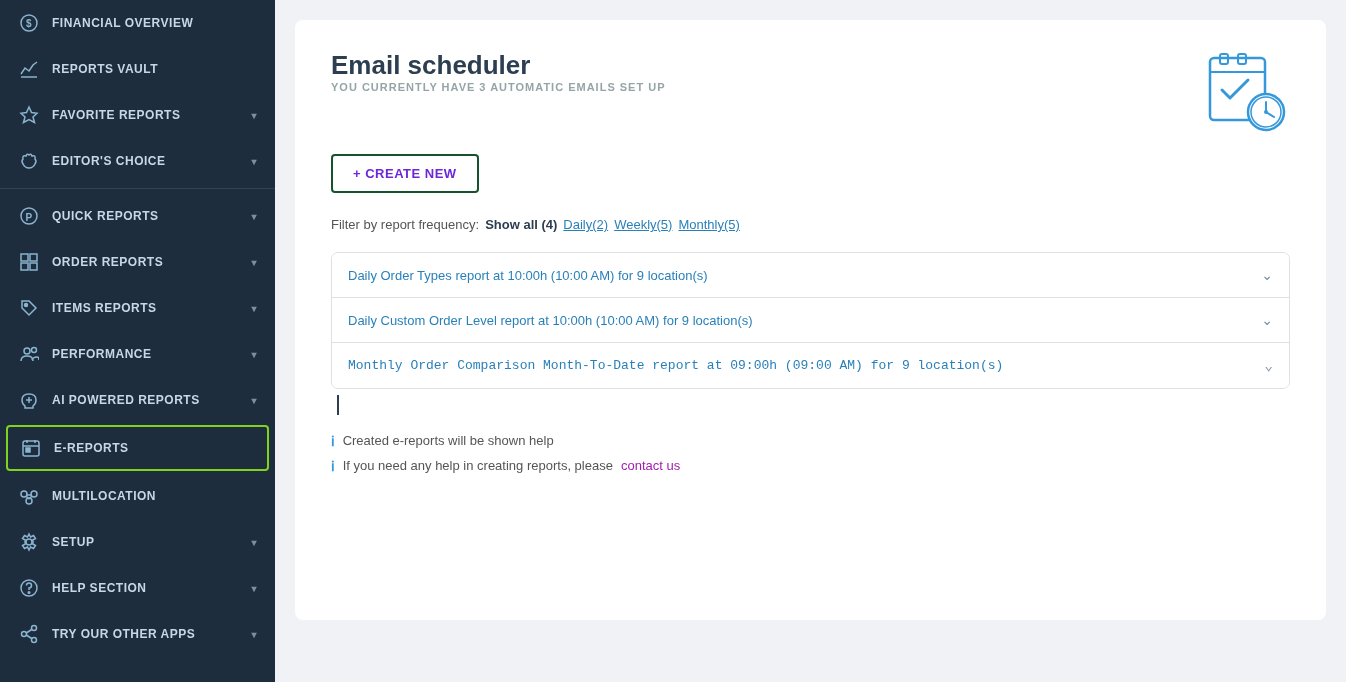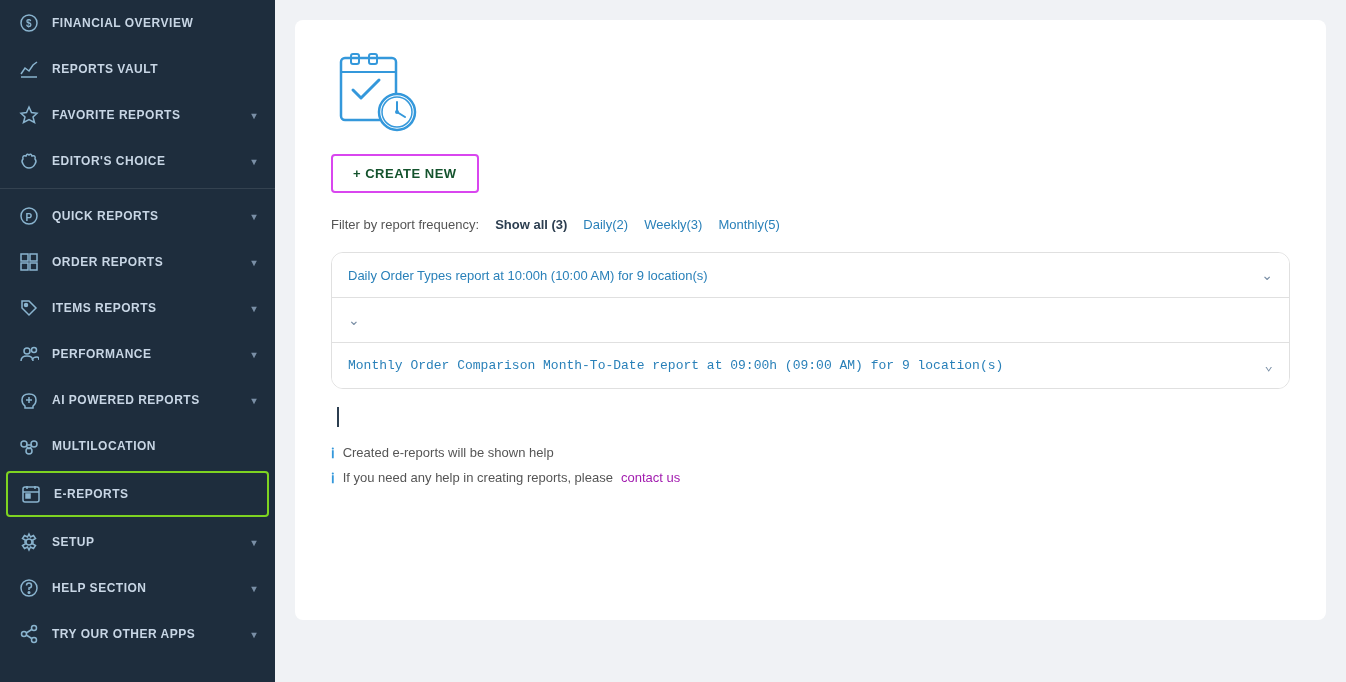"Email scheduler" div { html: none -> <div> <h1>Email scheduler</h1> <p>YOU CURRENTLY HAVE 3 AUTOMATIC EMAILS SET UP</p> </div> }
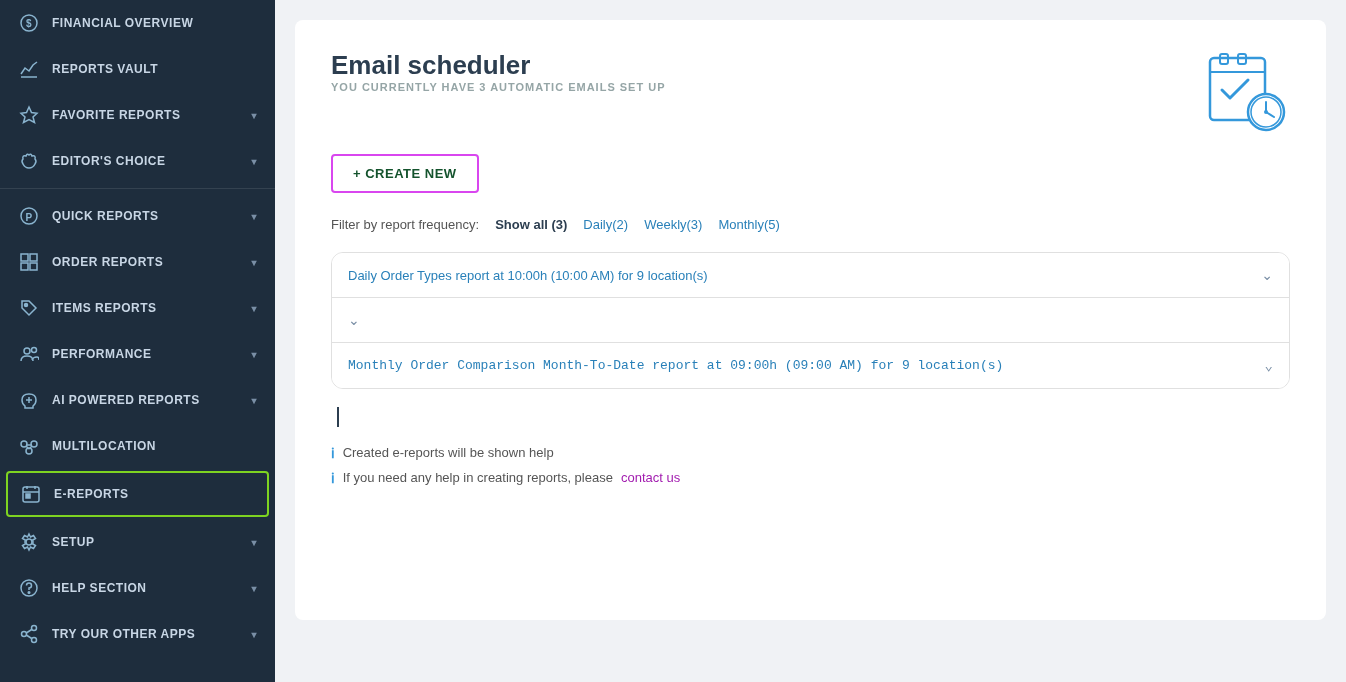"+ CREATE NEW" .create-btn { border: 2px solid #d946ef -> 2px solid #14532d; color: #14532d -> #6d28d9 }
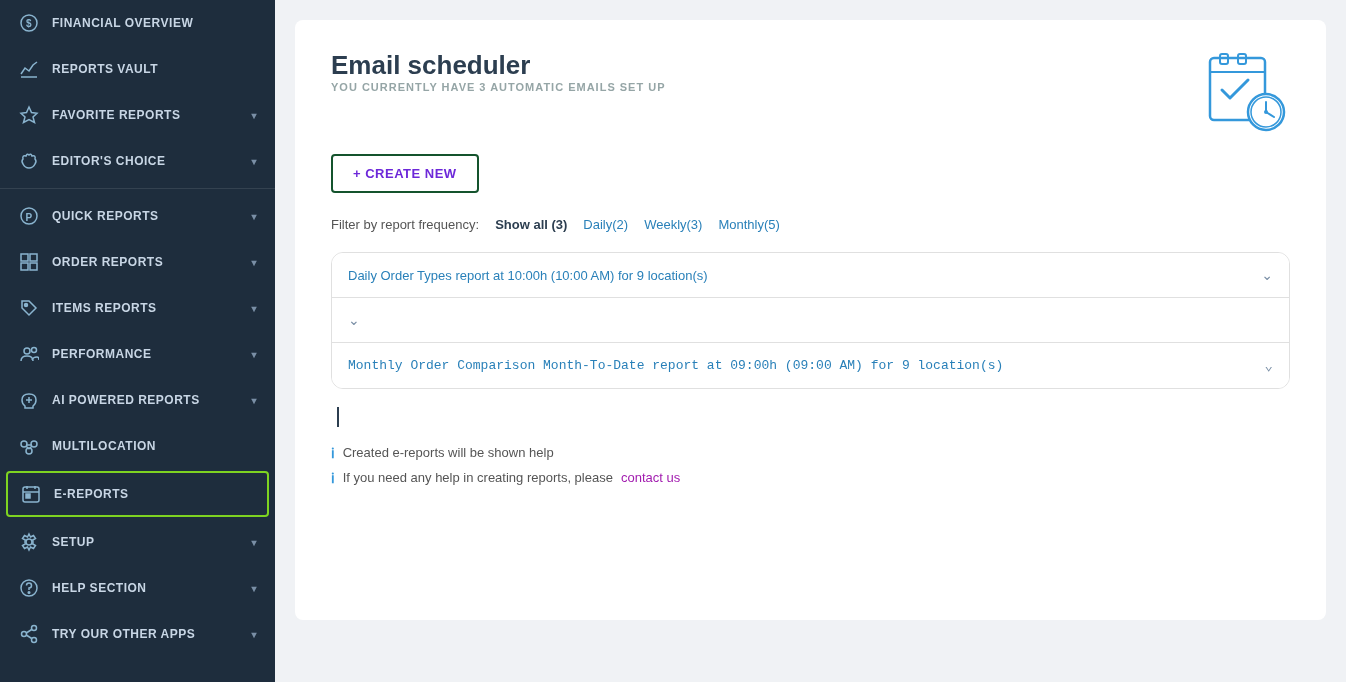"Filter by report frequency:" .filter-row { gap: 16px -> 6px }
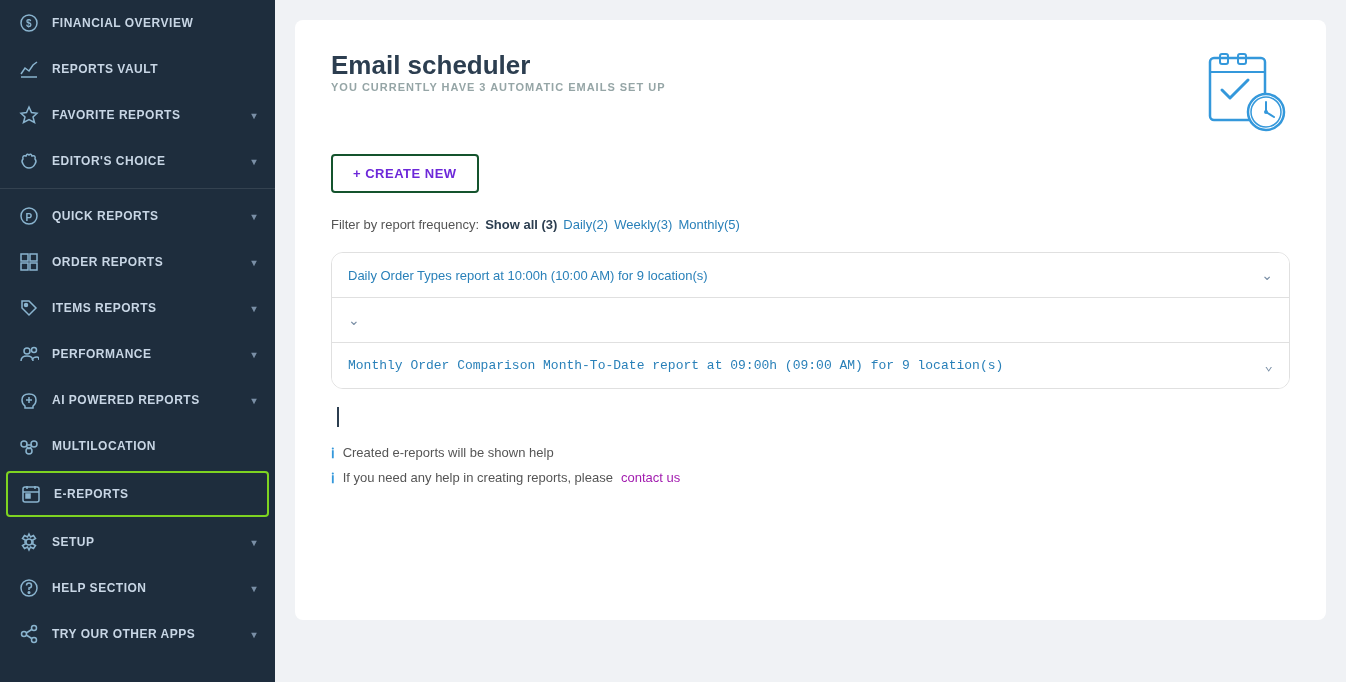"Show all (3)" span.filter-option { text: 3 -> 4 }
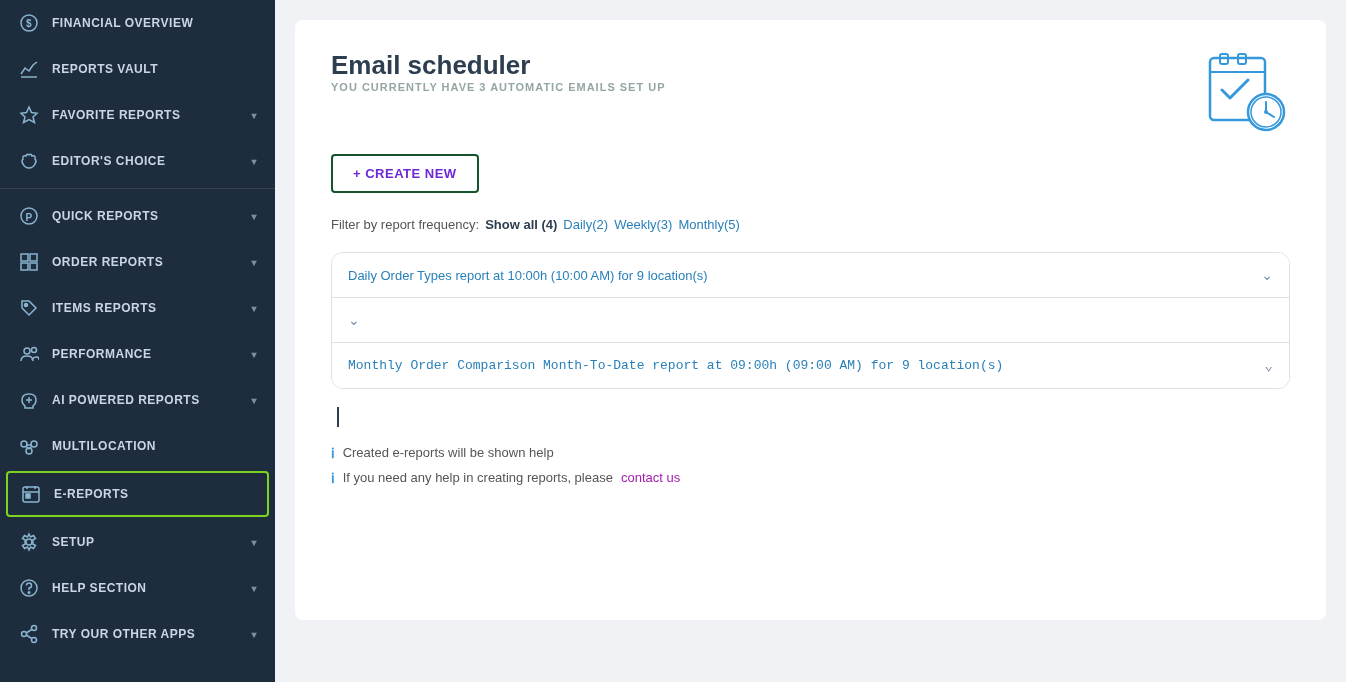"Daily(2)" .filter-option.link { text-decoration: none -> underline }
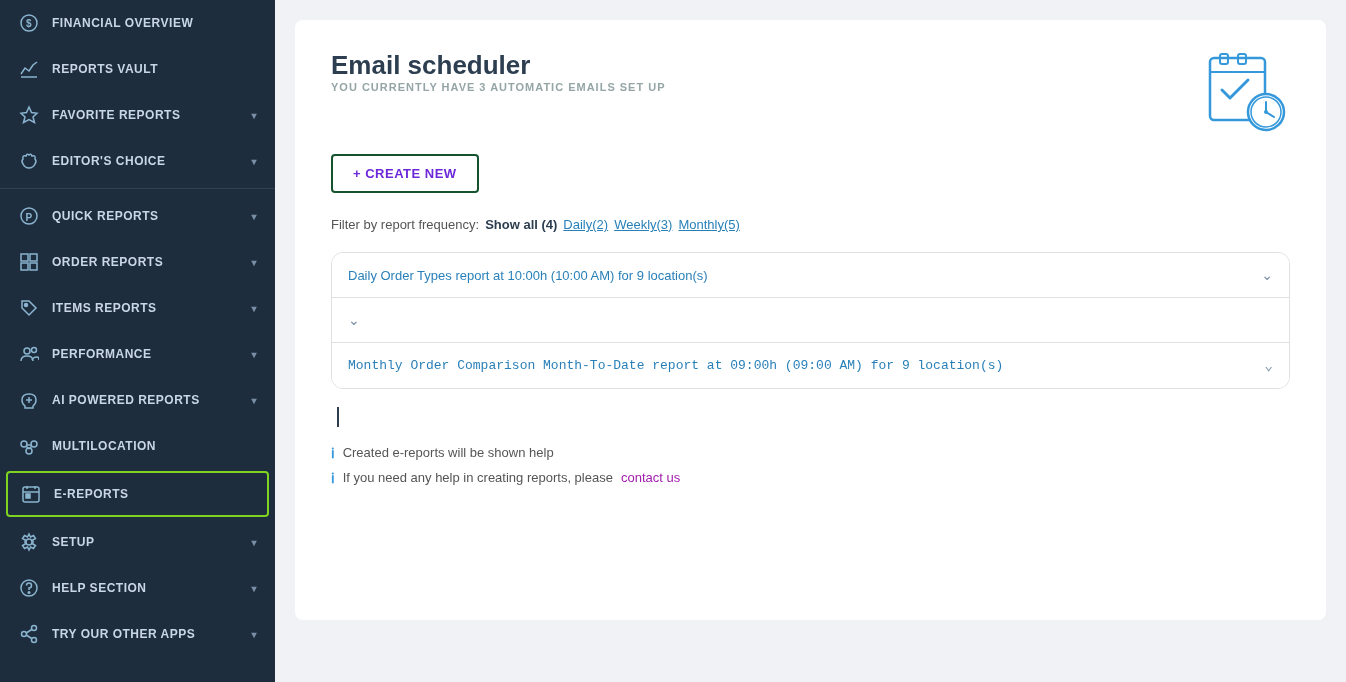"Weekly(3)" span.filter-option { text: 3 -> 5 }
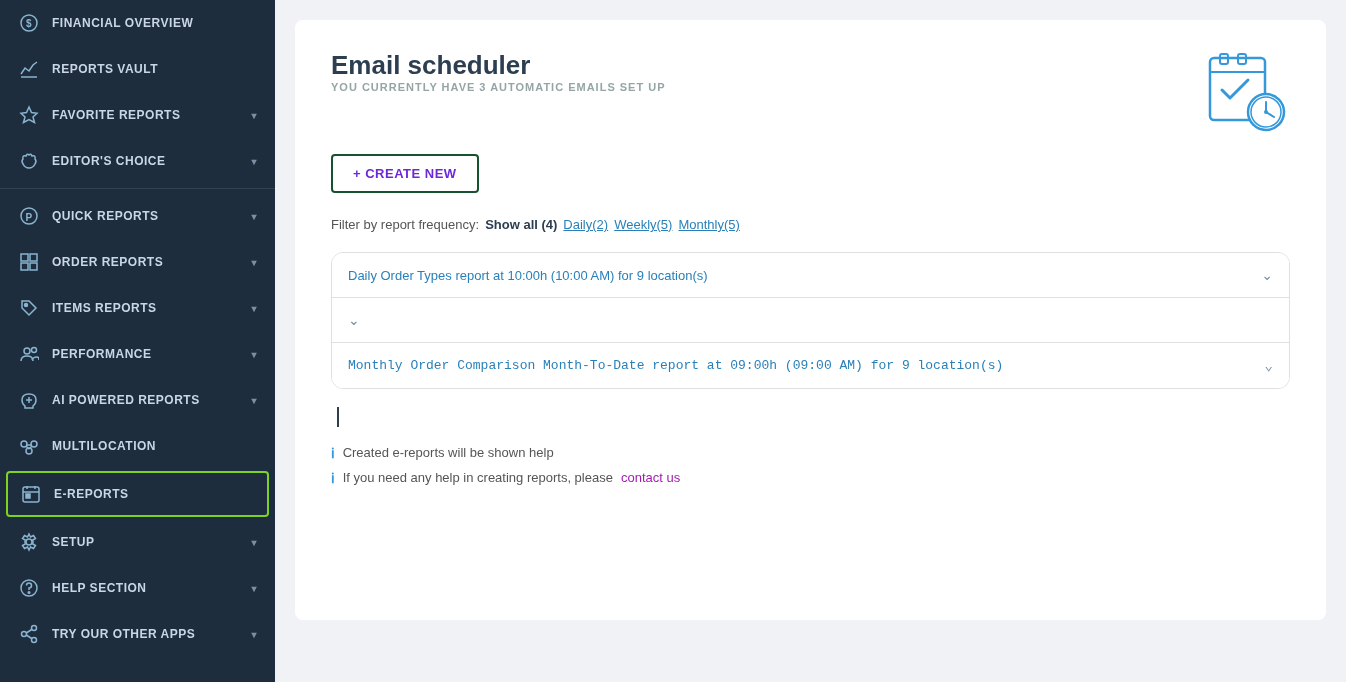"Daily Order Types report at" .report-list { border-radius: 12px -> 7px; margin-bottom: 12px -> 0 }
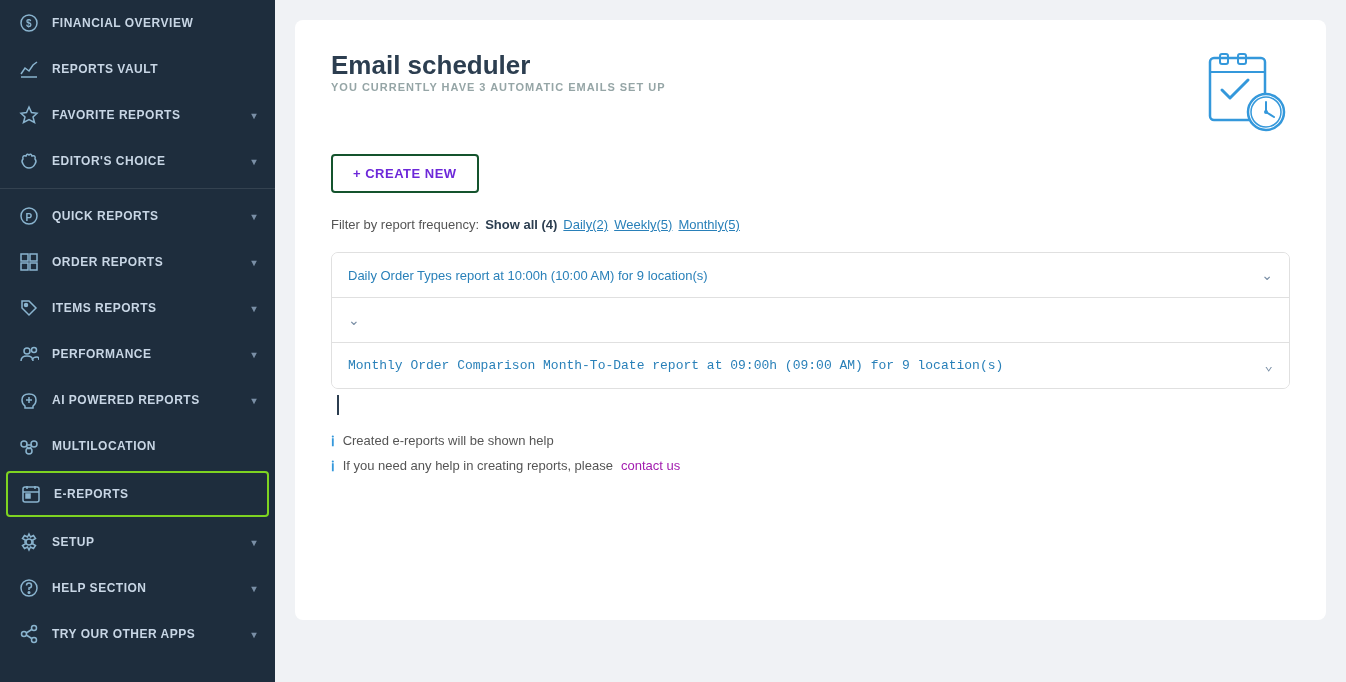"Daily Custom Order Level report" span.report-row-text { html: none -> <span>Daily Custom Order Level report at 10:00h (10:00 AM) for 9 location(s)</span> }
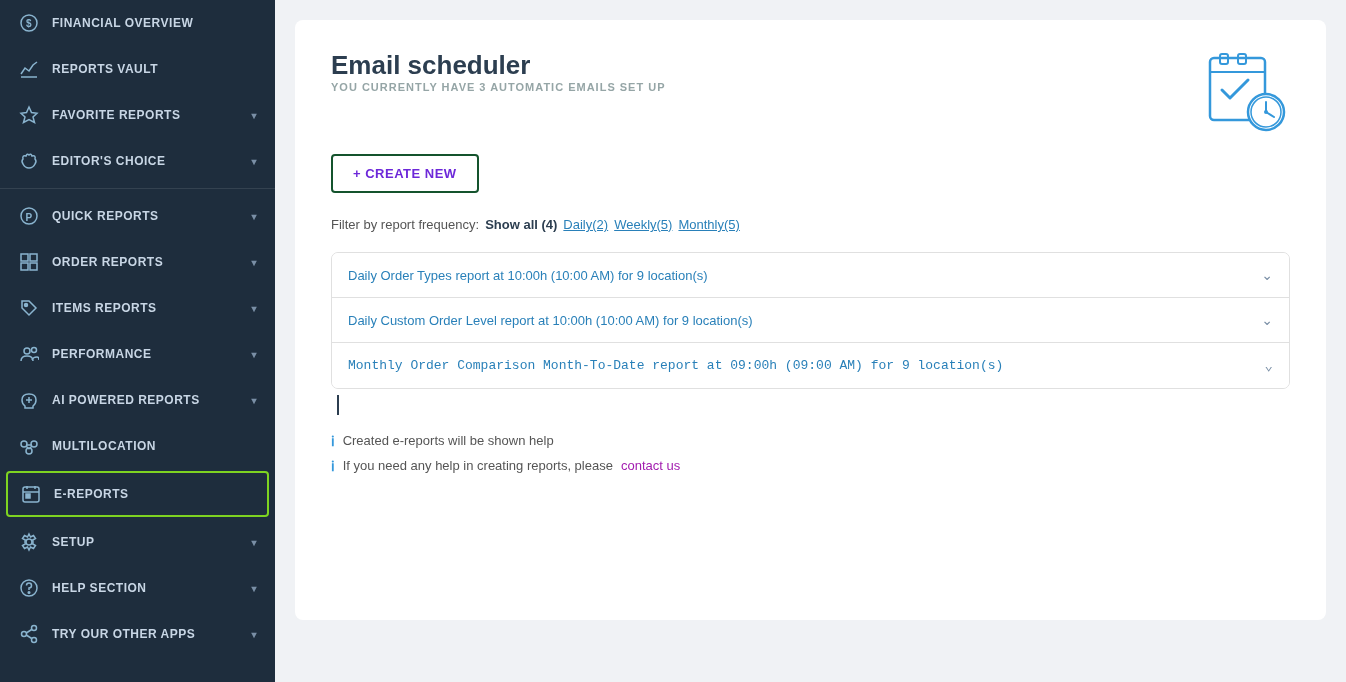"MULTILOCATION" div.sidebar-item { order: before "E-REPORTS" -> after "E-REPORTS" }
